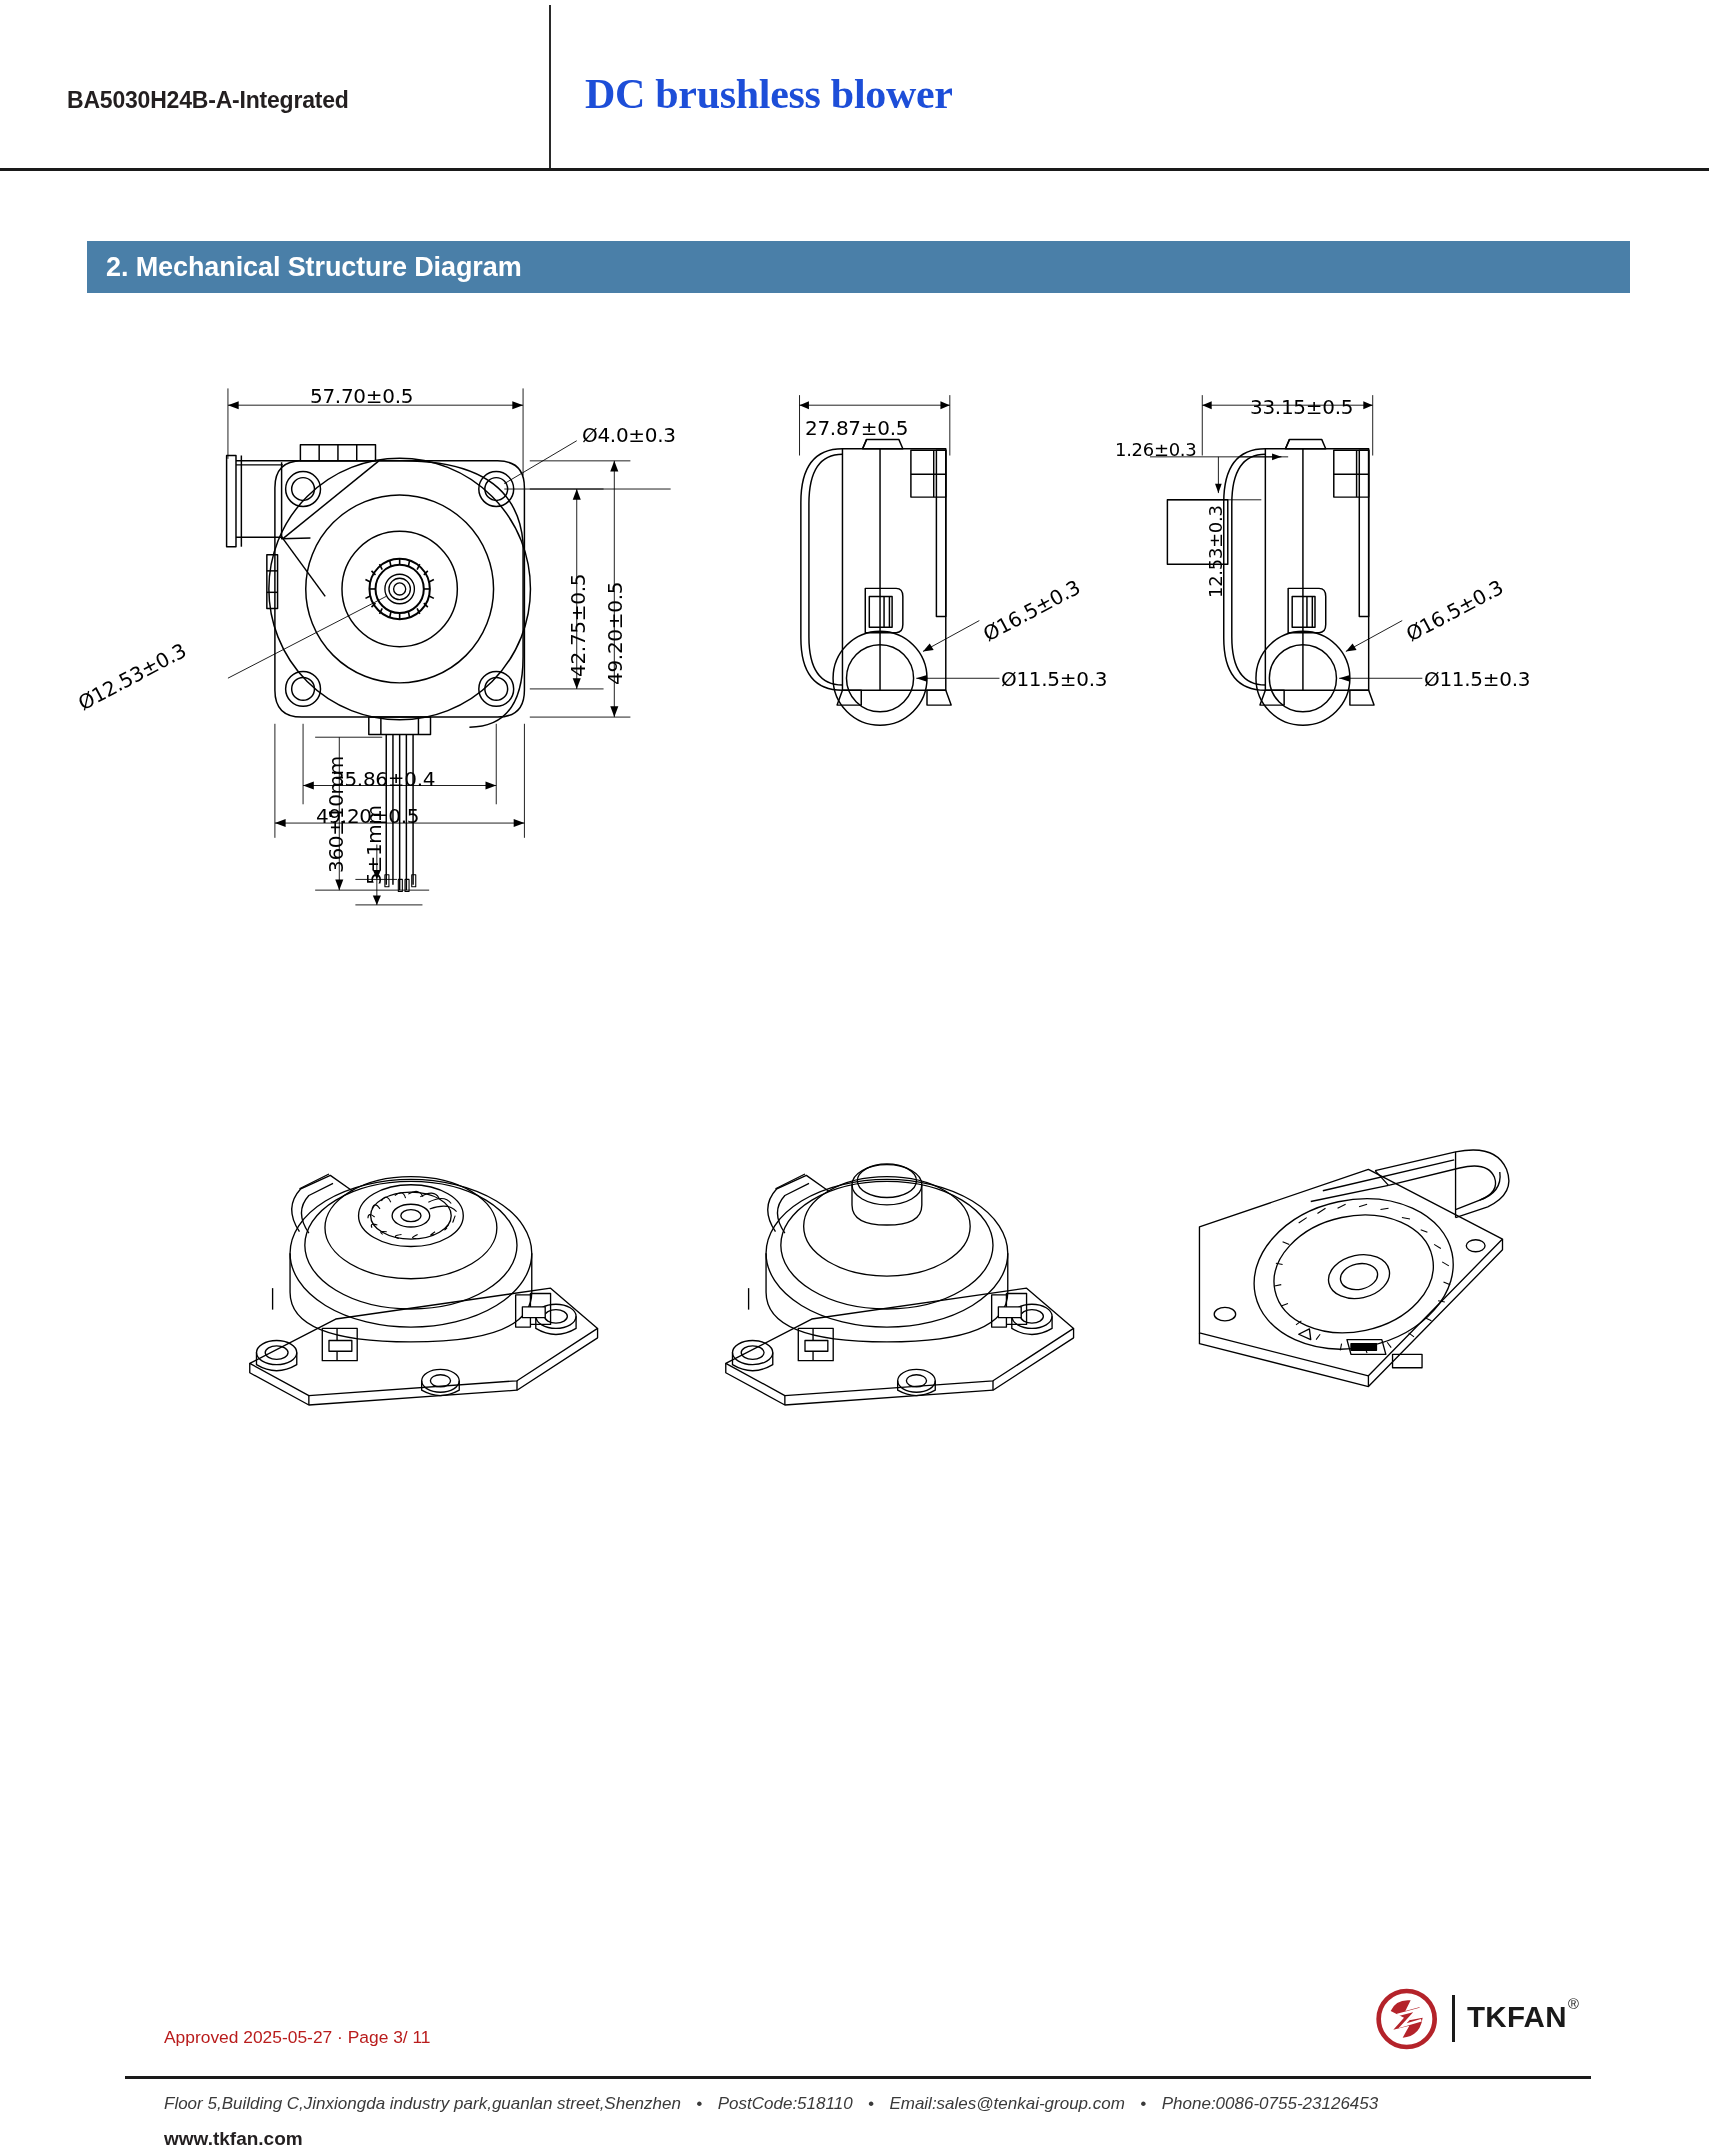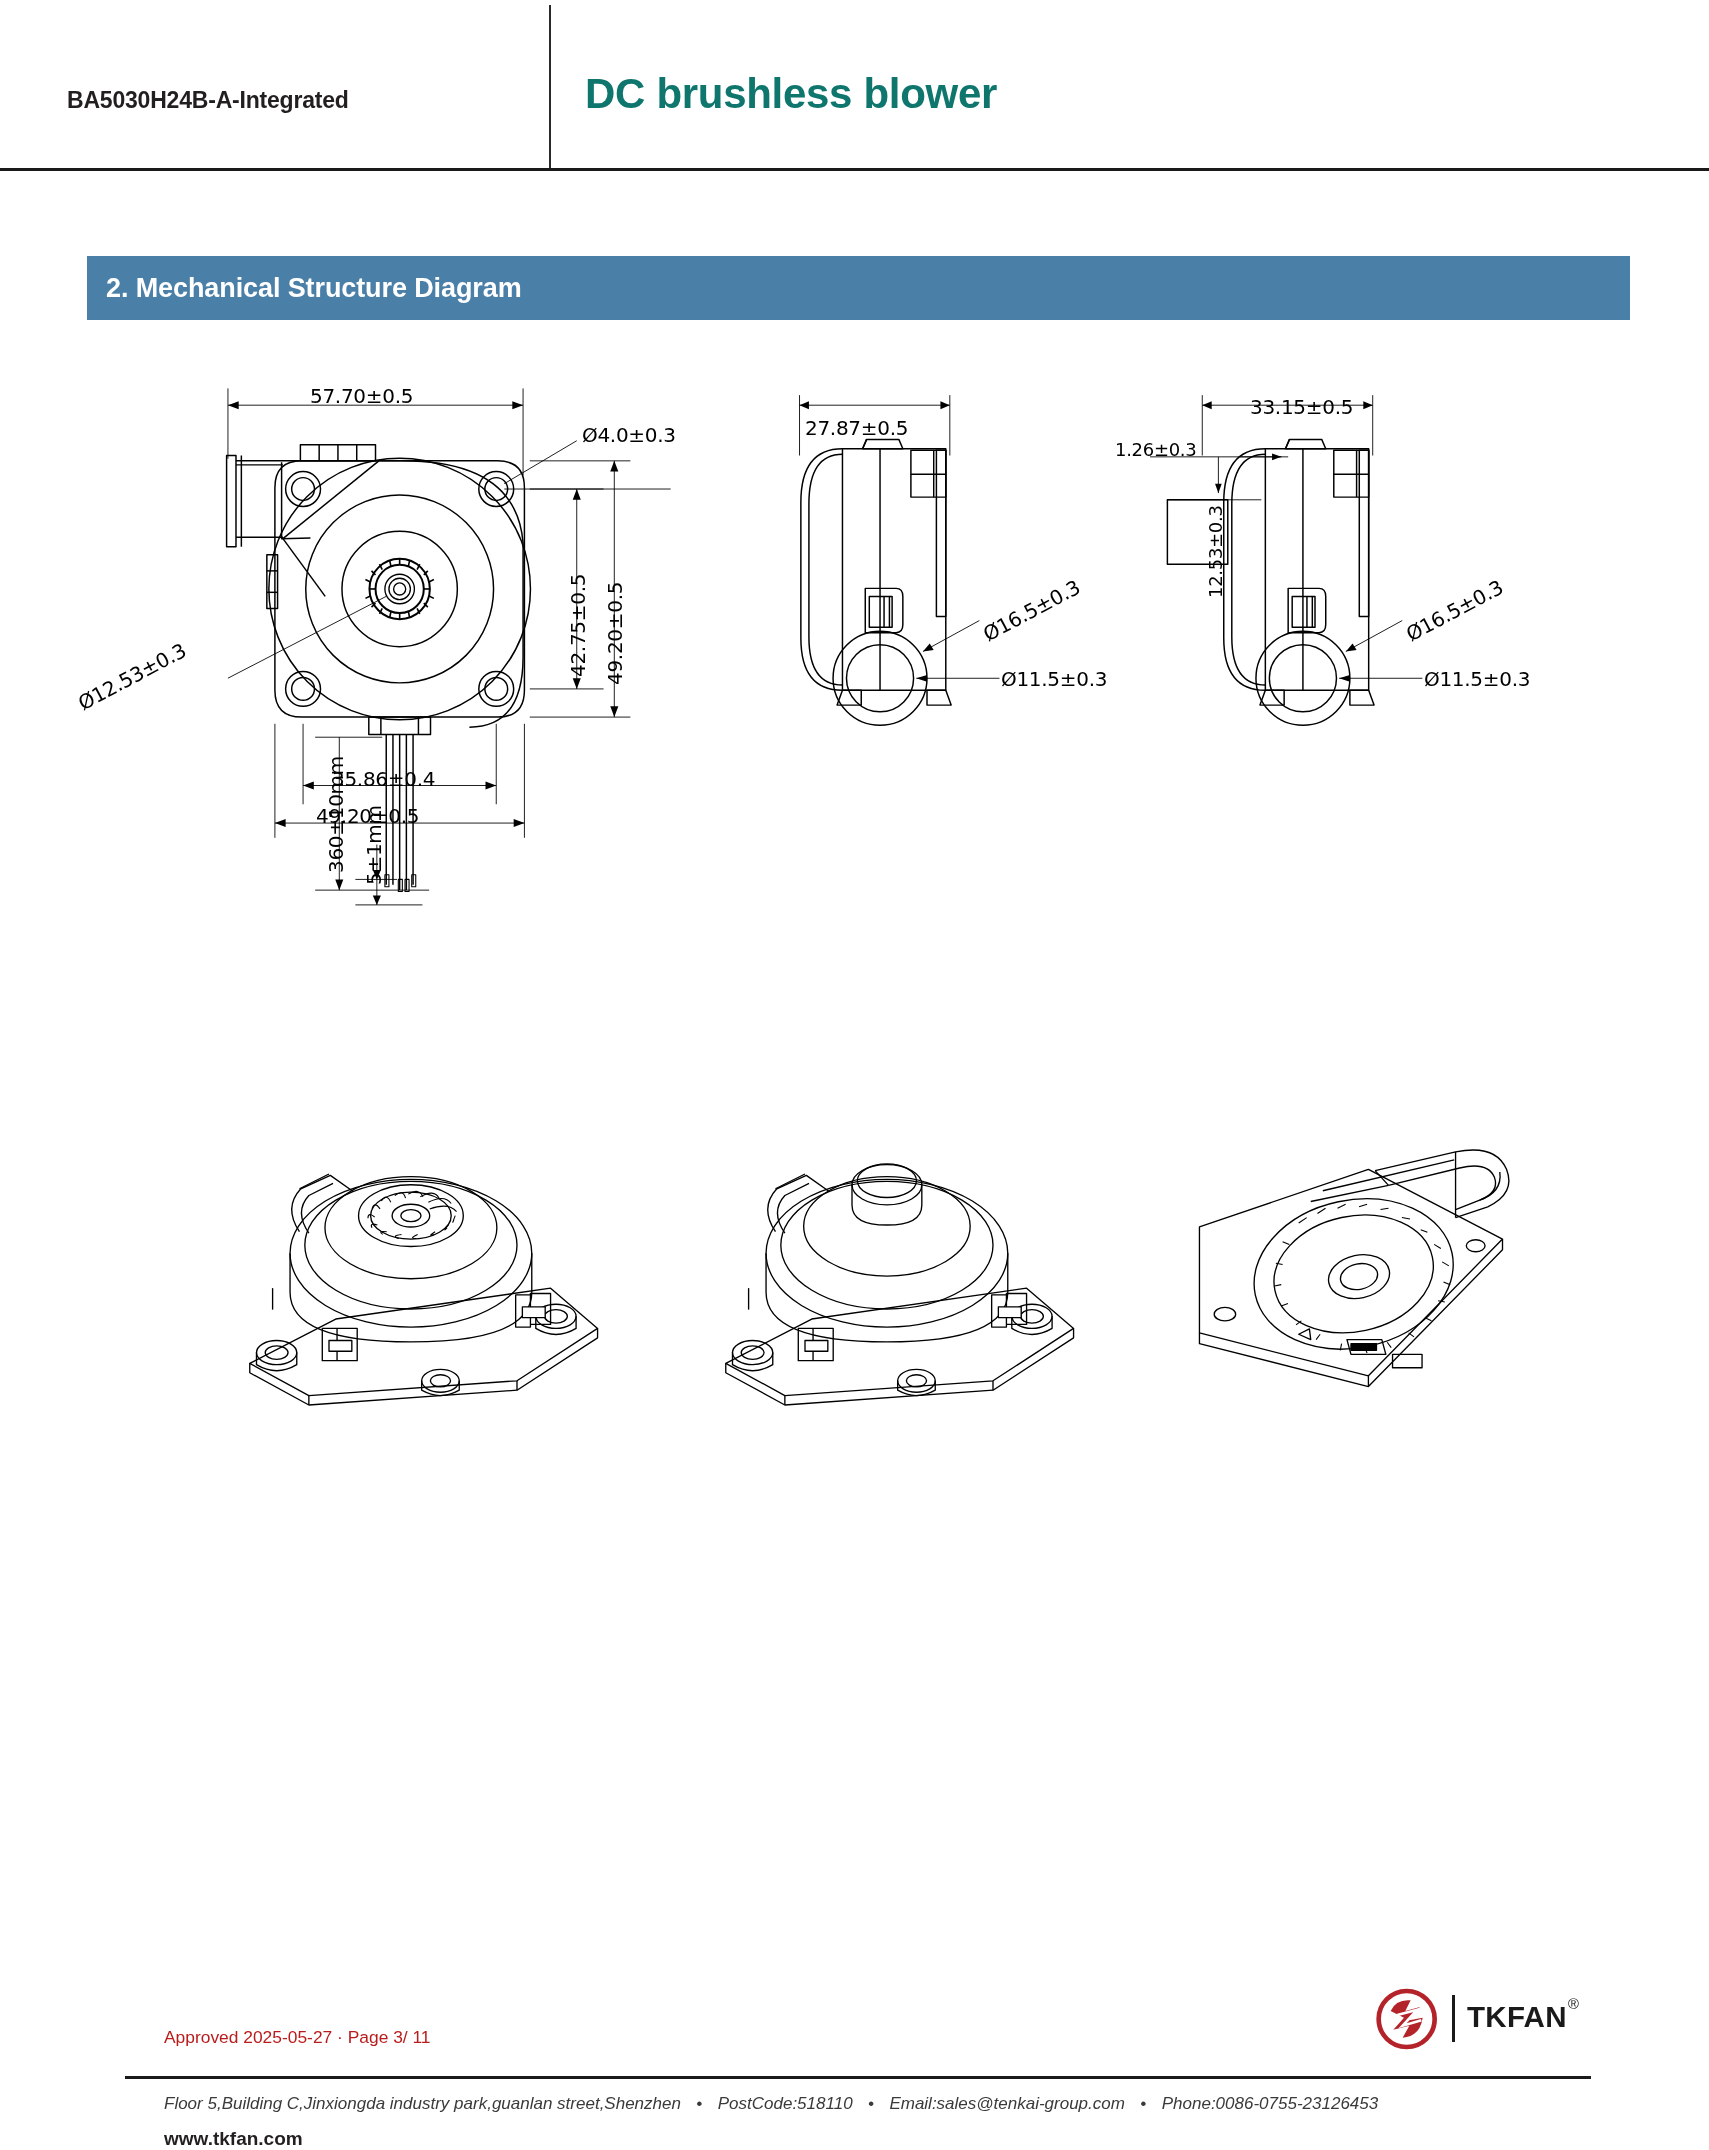"DC brushless blower" .header-title { color: #0f766e -> #1d4ed8; font-family: none -> Liberation Serif, serif }
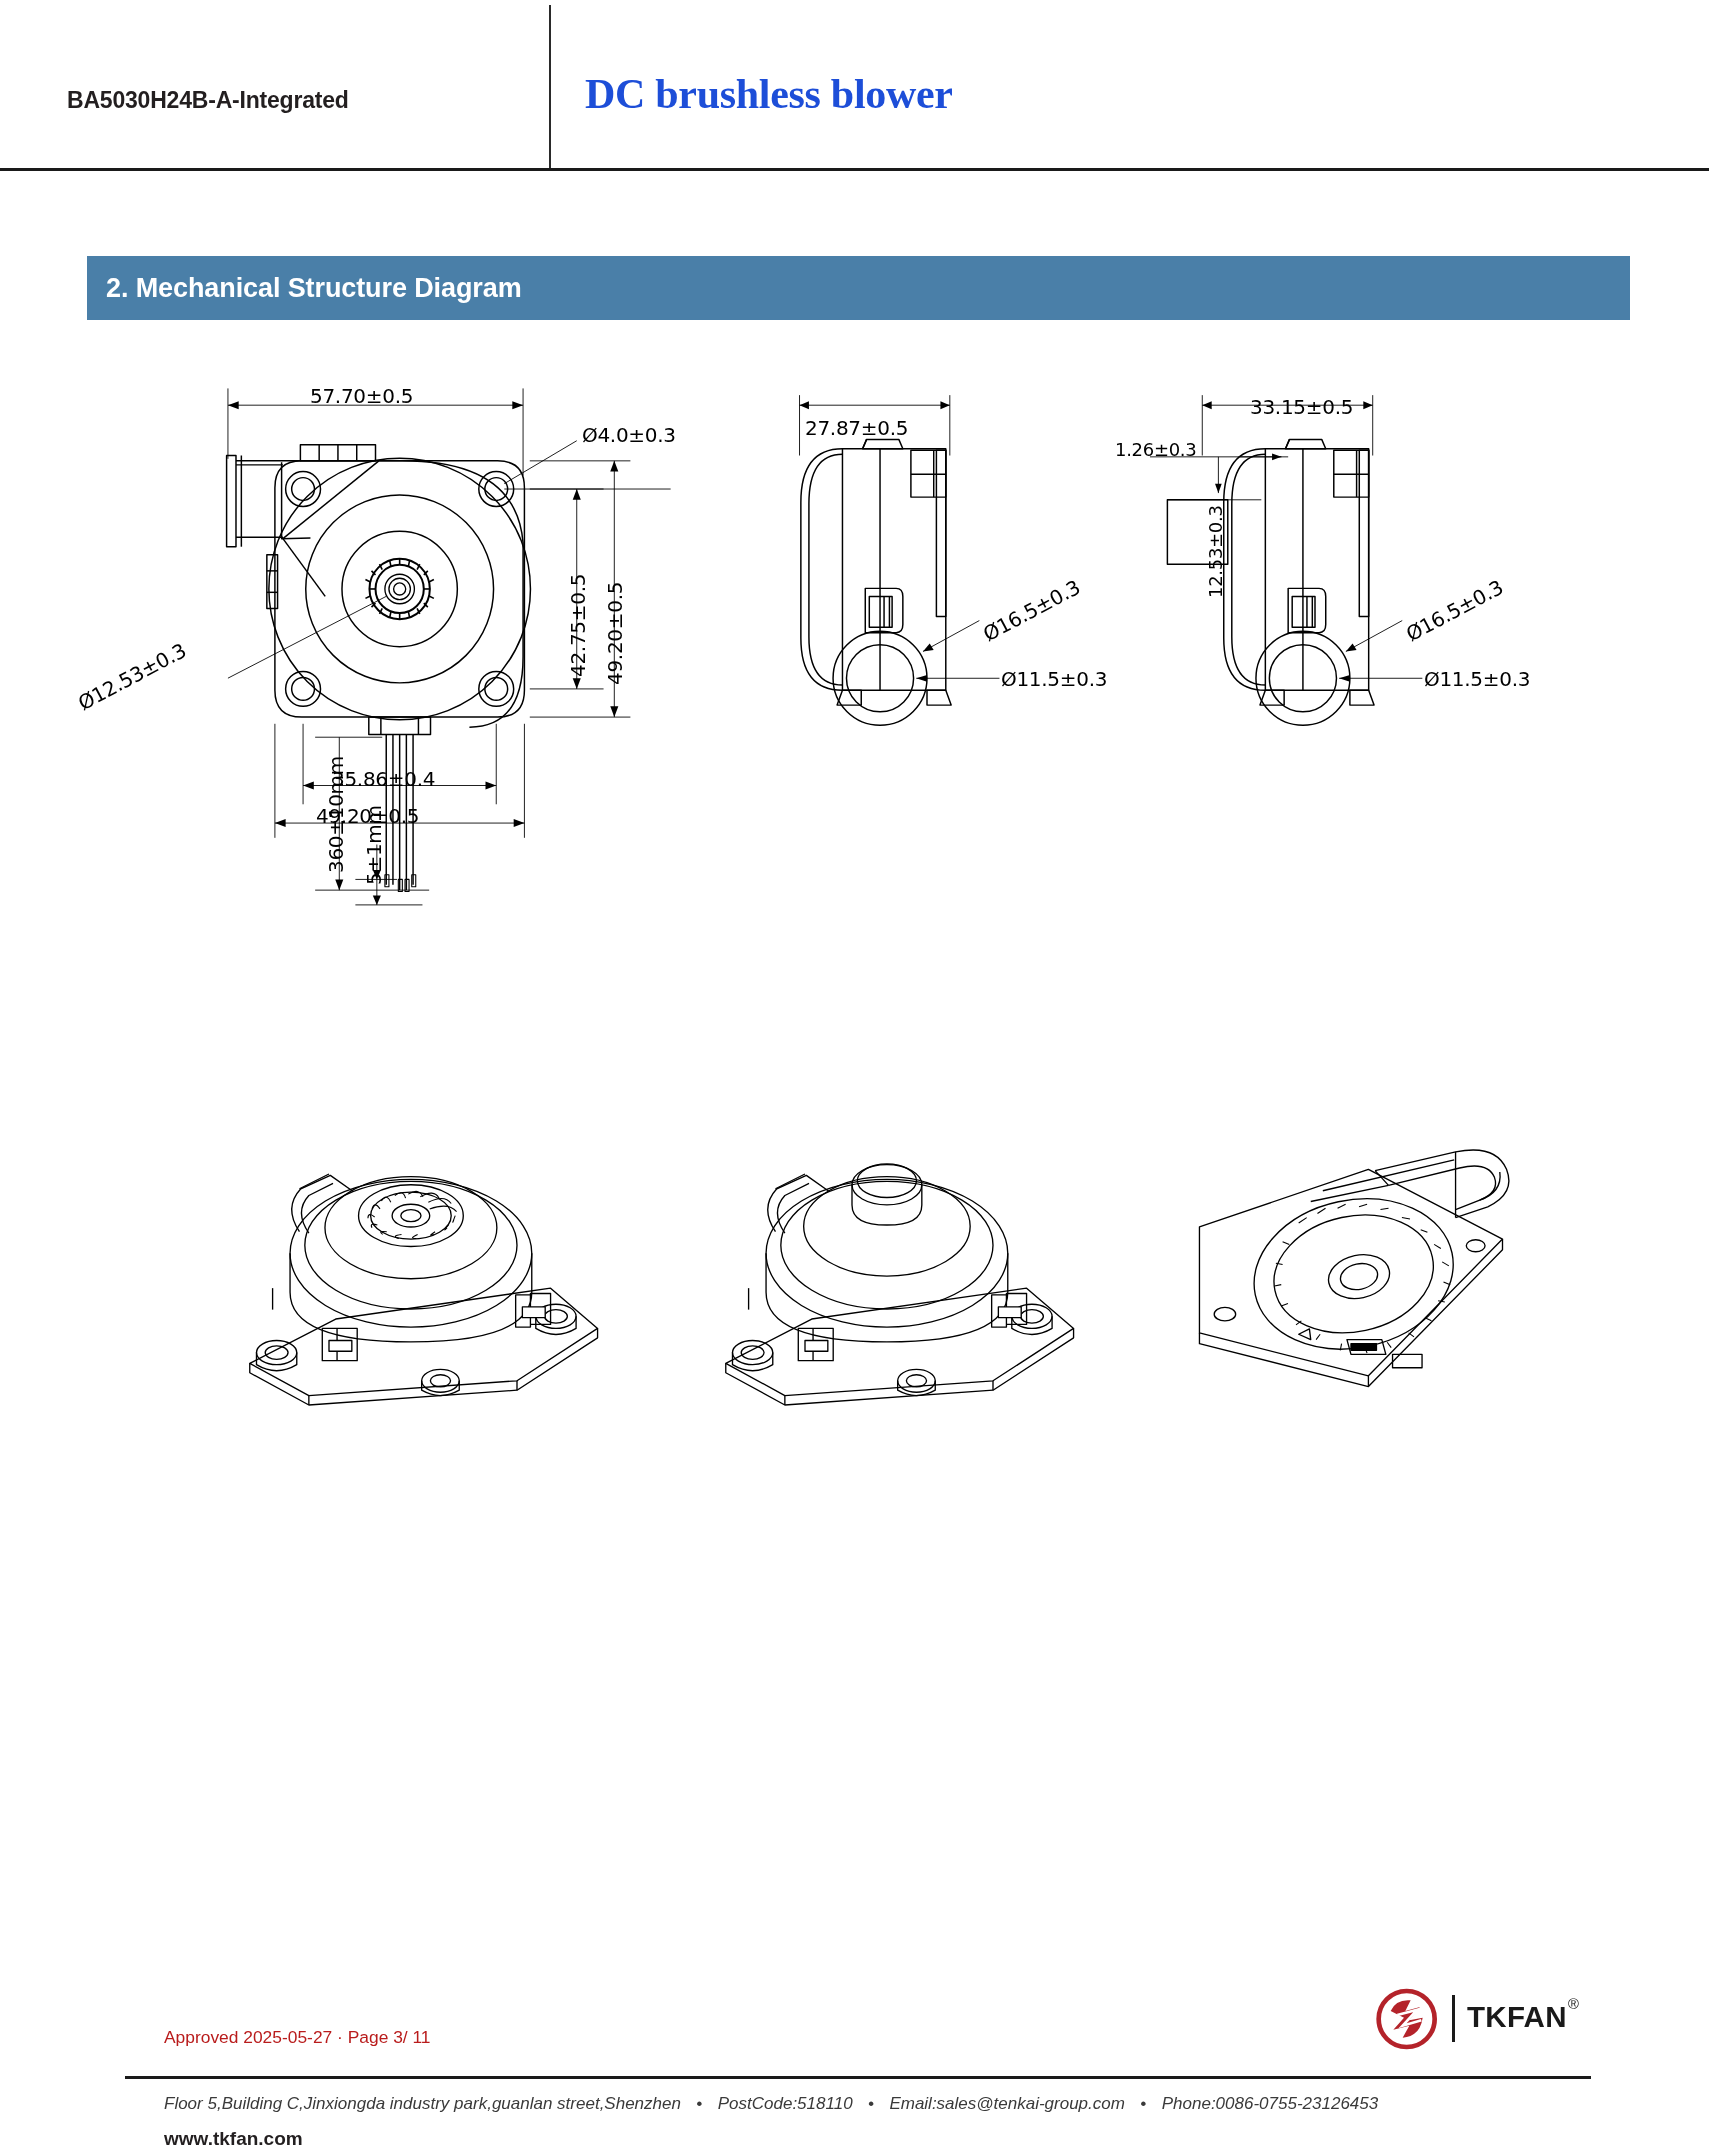"2. Mechanical Structure Diagram" .section-banner { height: 64px -> 52px; top: 256px -> 241px }
